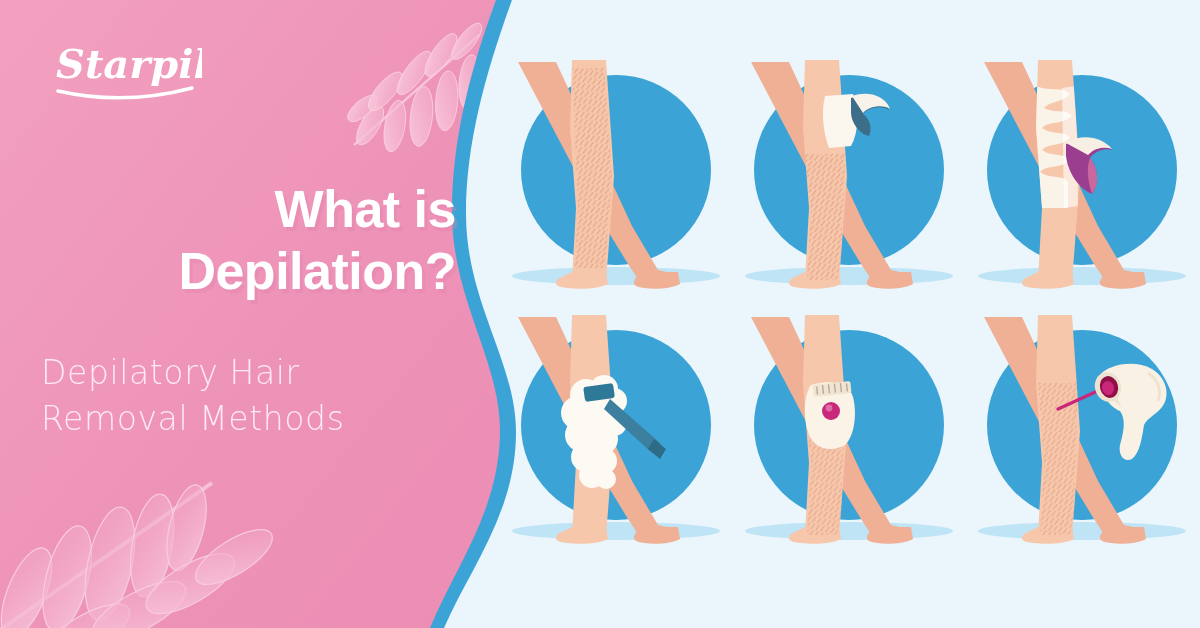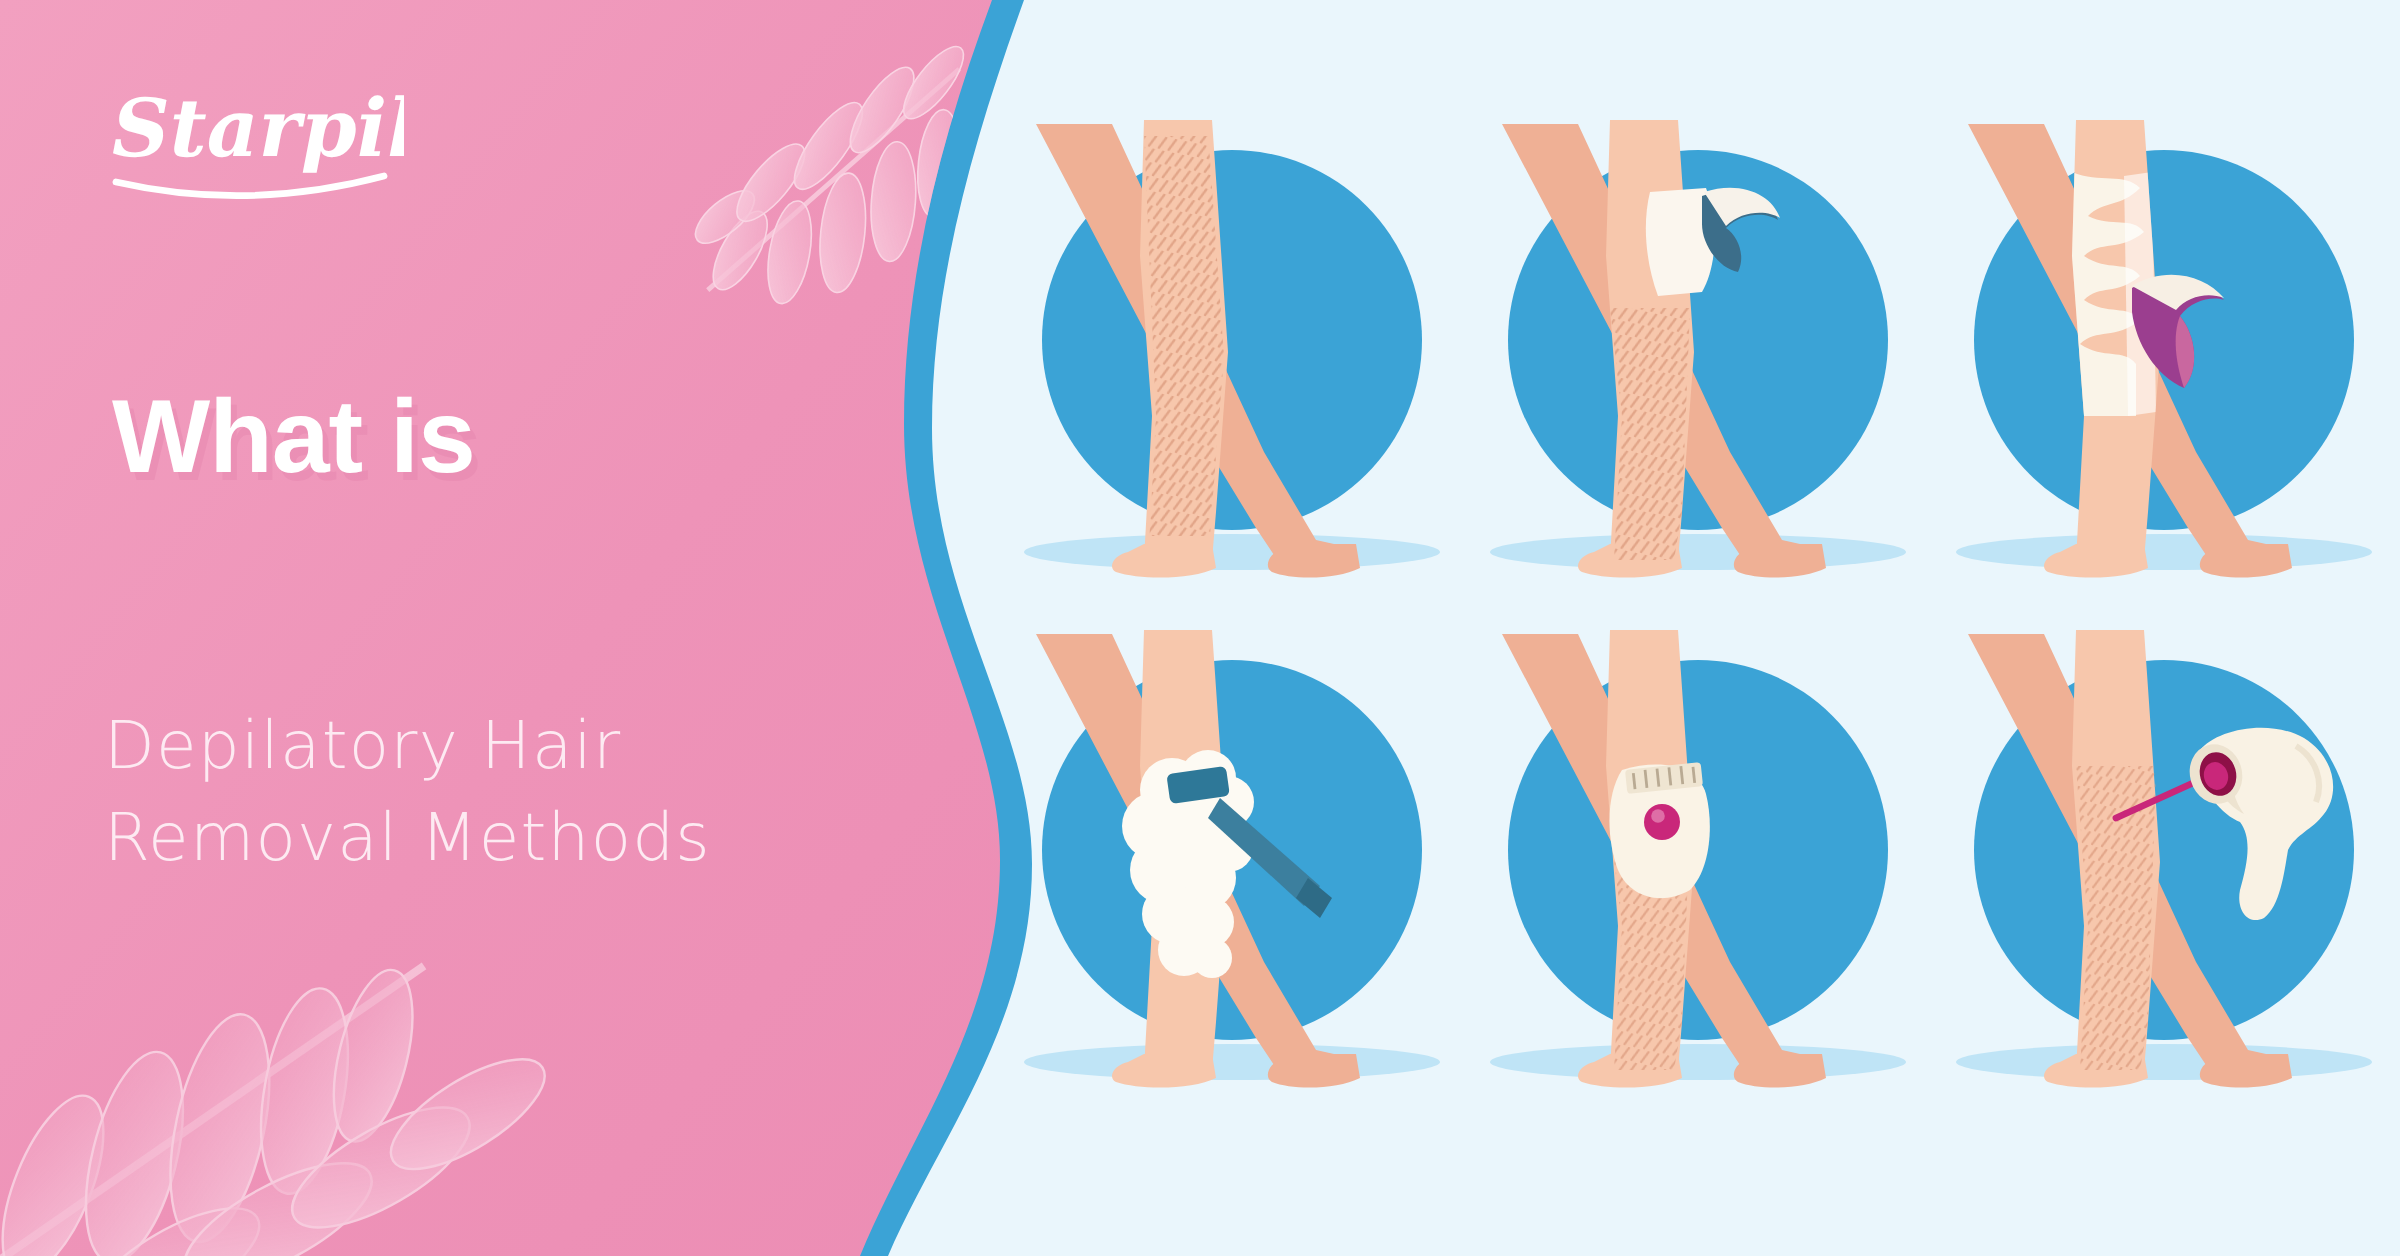"What is" .headline { text-align: none -> right; top: 188px -> 178px }
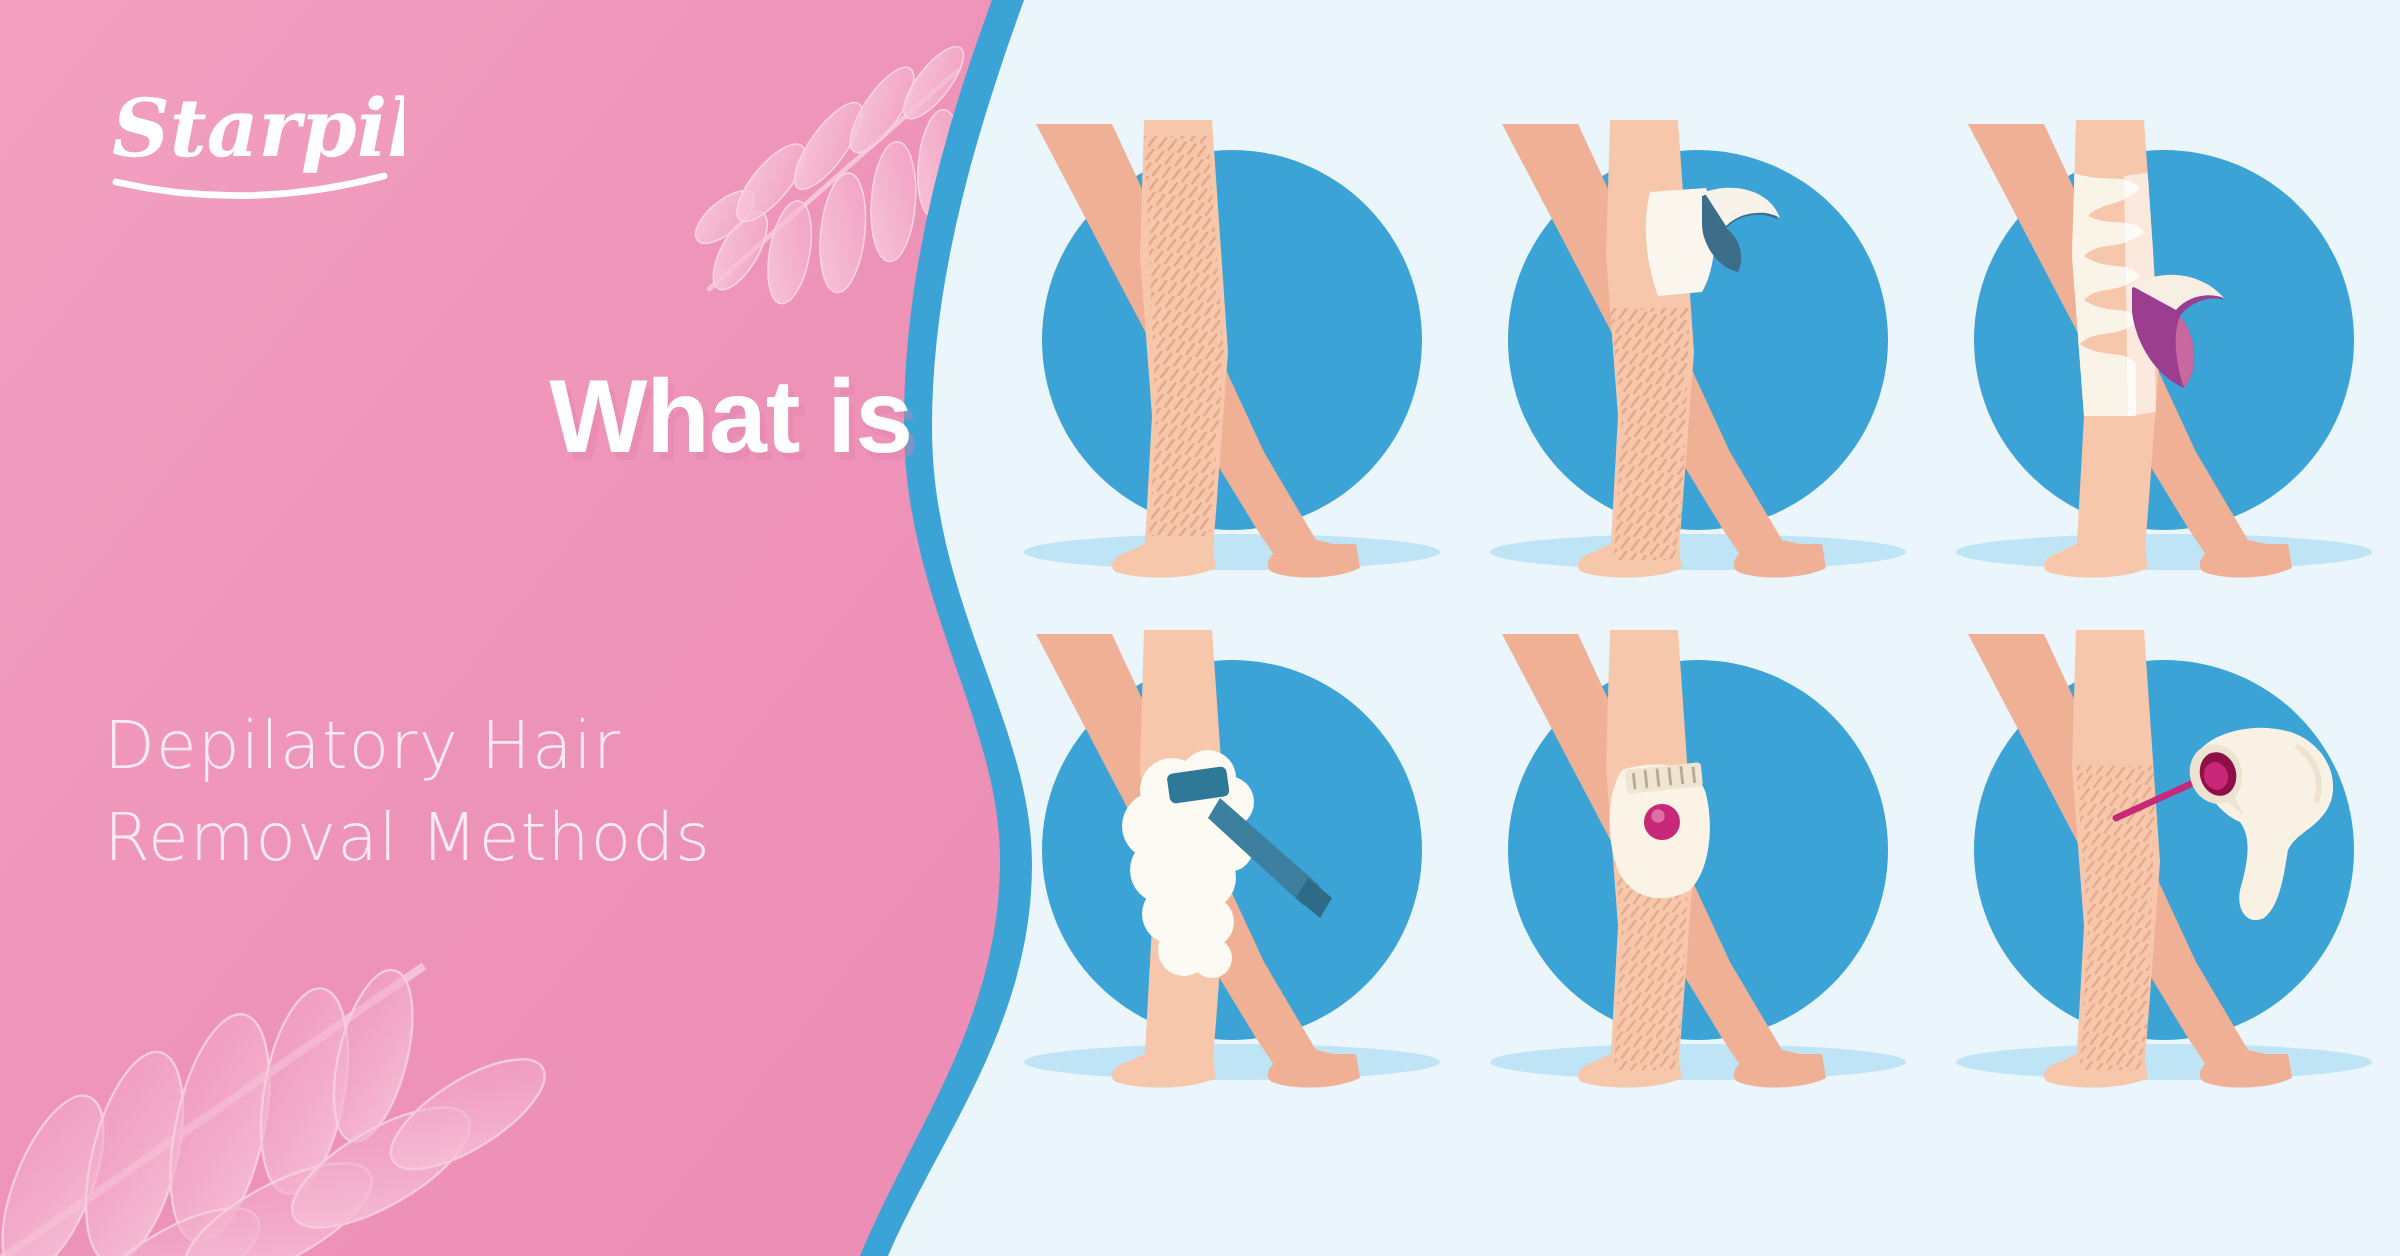"Depilation?" span.line { html: none -> <span>Depilation?</span> }
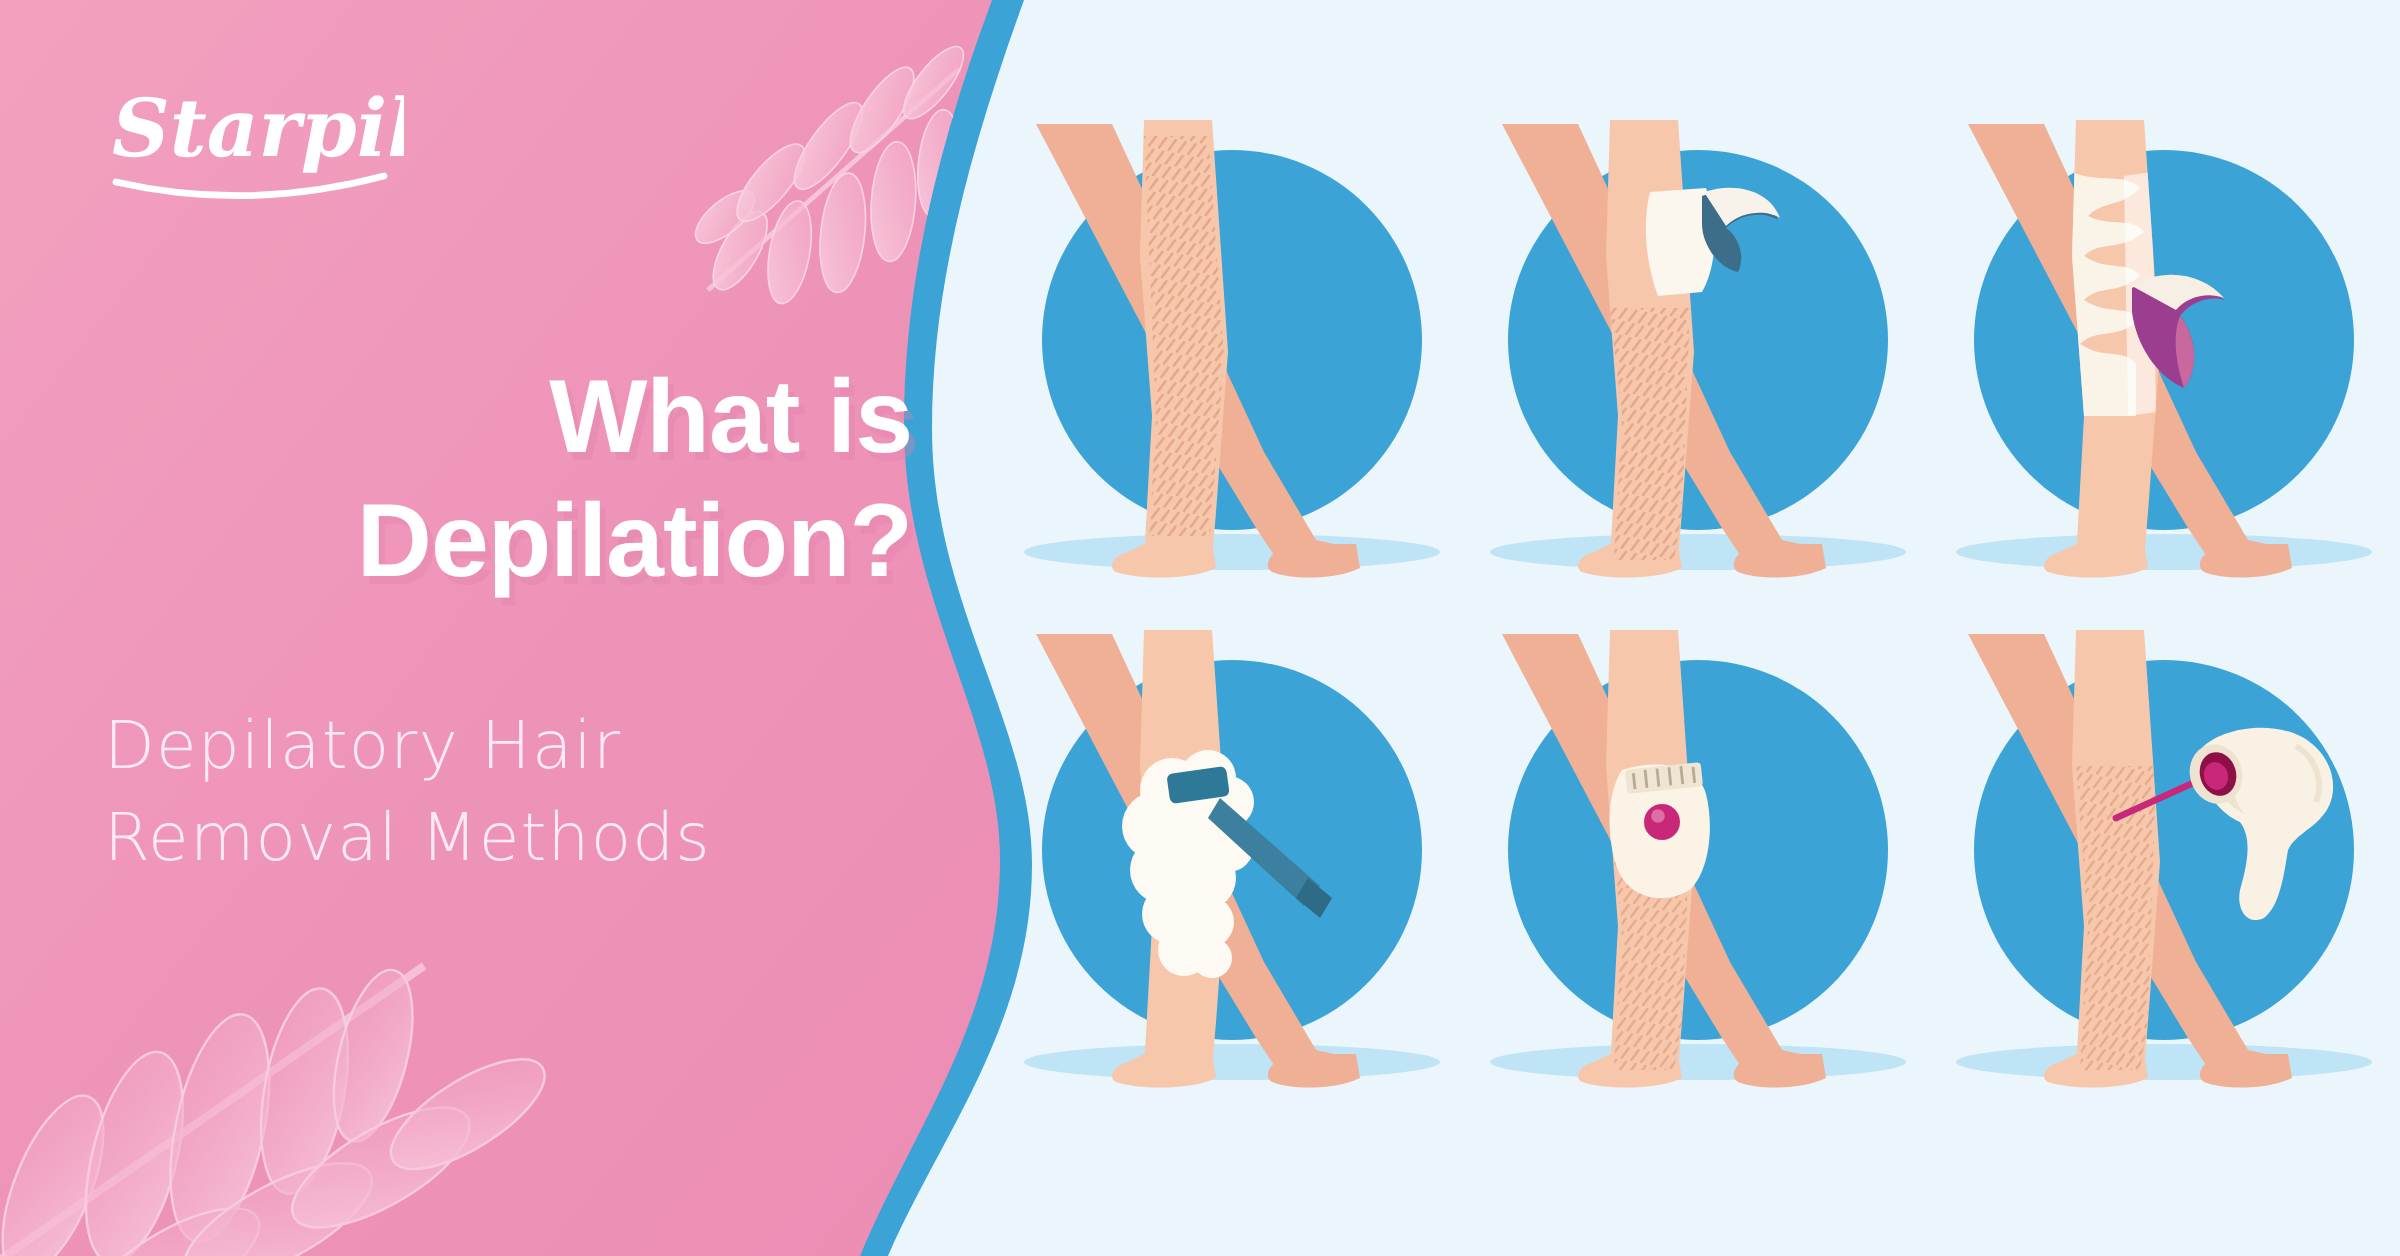"Depilatory Hair" .subhead { left: 52px -> 41px }
